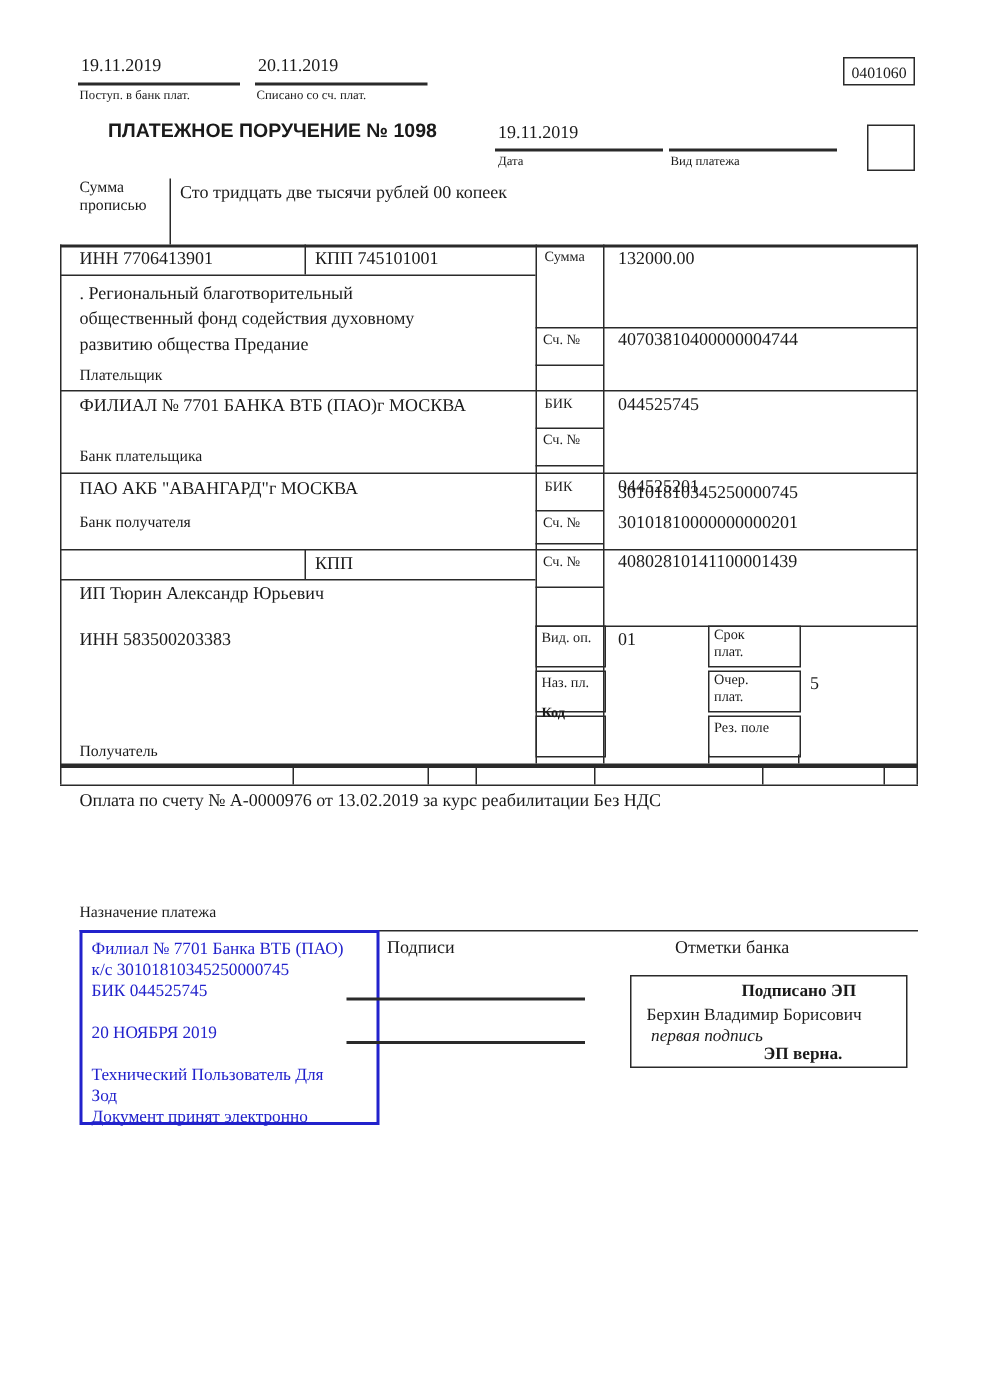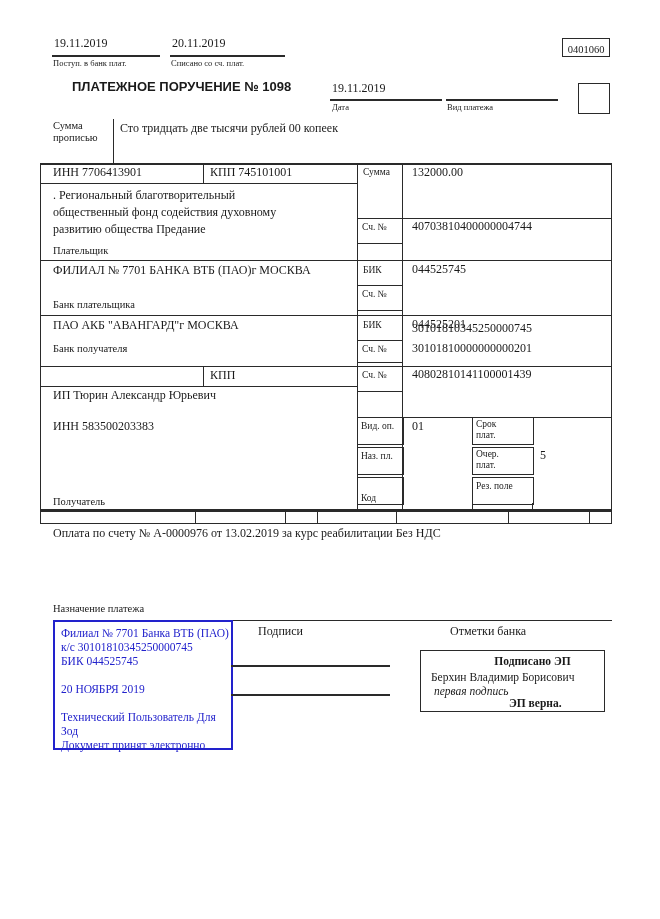"Код" div.t { font-weight: none -> bold; top: 493px -> 471px }
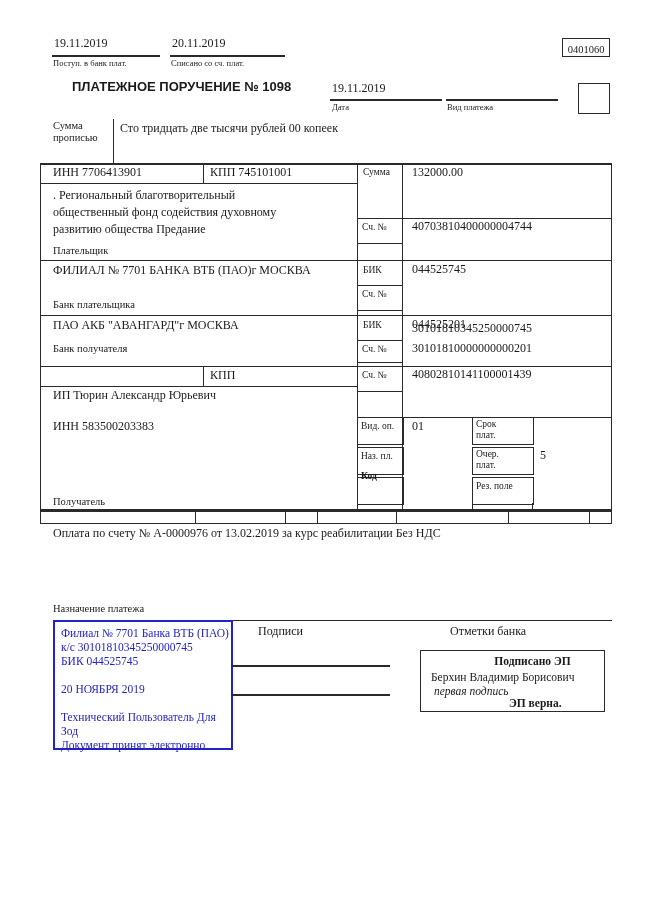"Филиал № 7701 Банка ВТБ (ПАО)" .bluebox { padding-left: none -> 20px }
